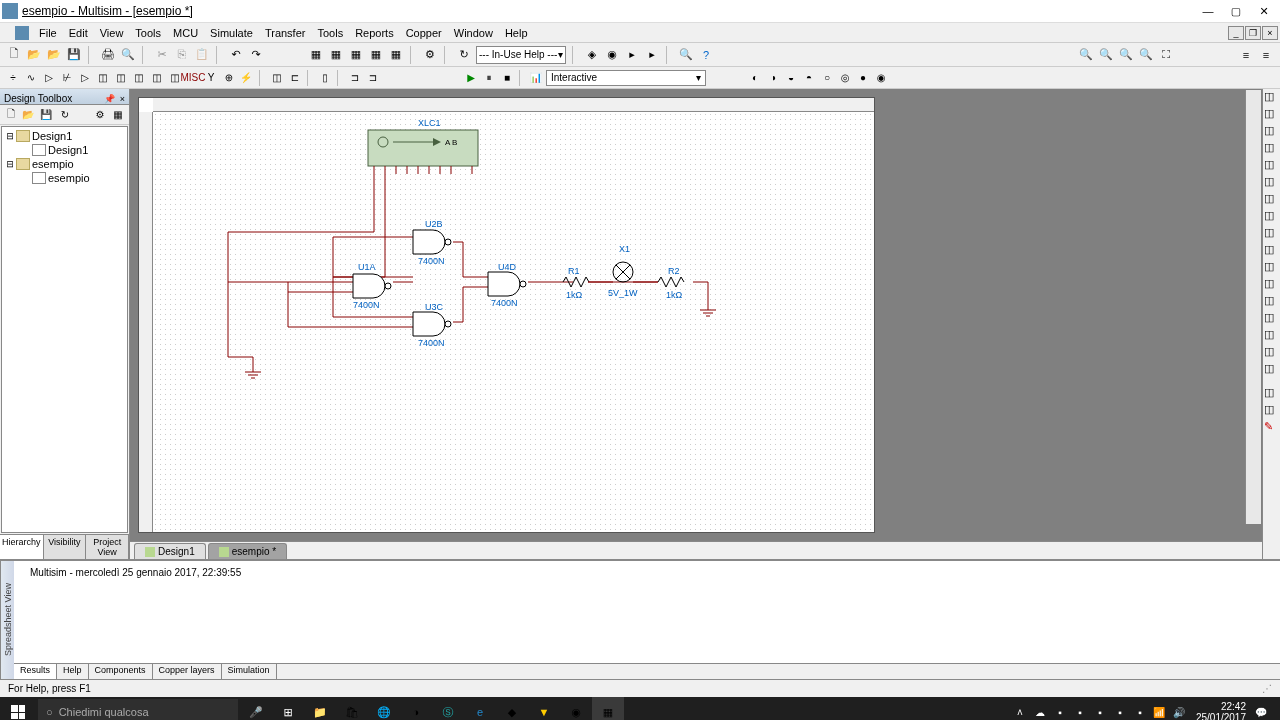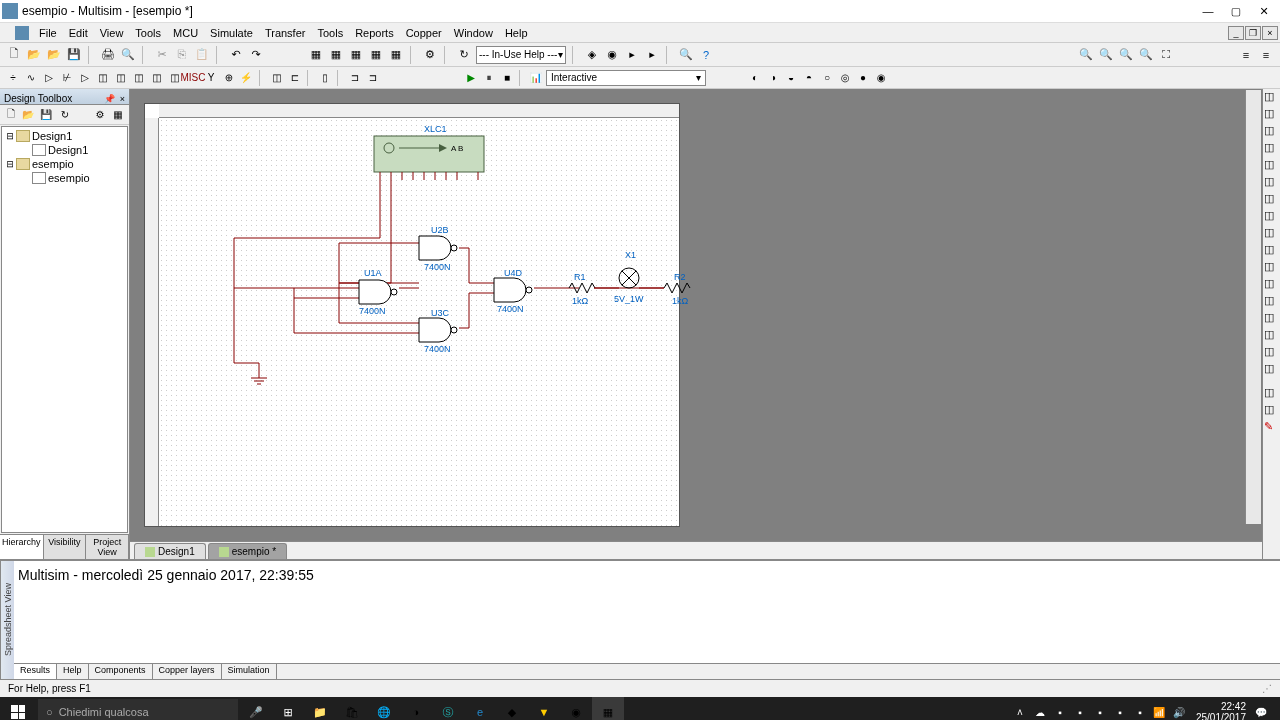"esempio - Multisim - [esempio" .titlebar .title { text-decoration: none -> underline }
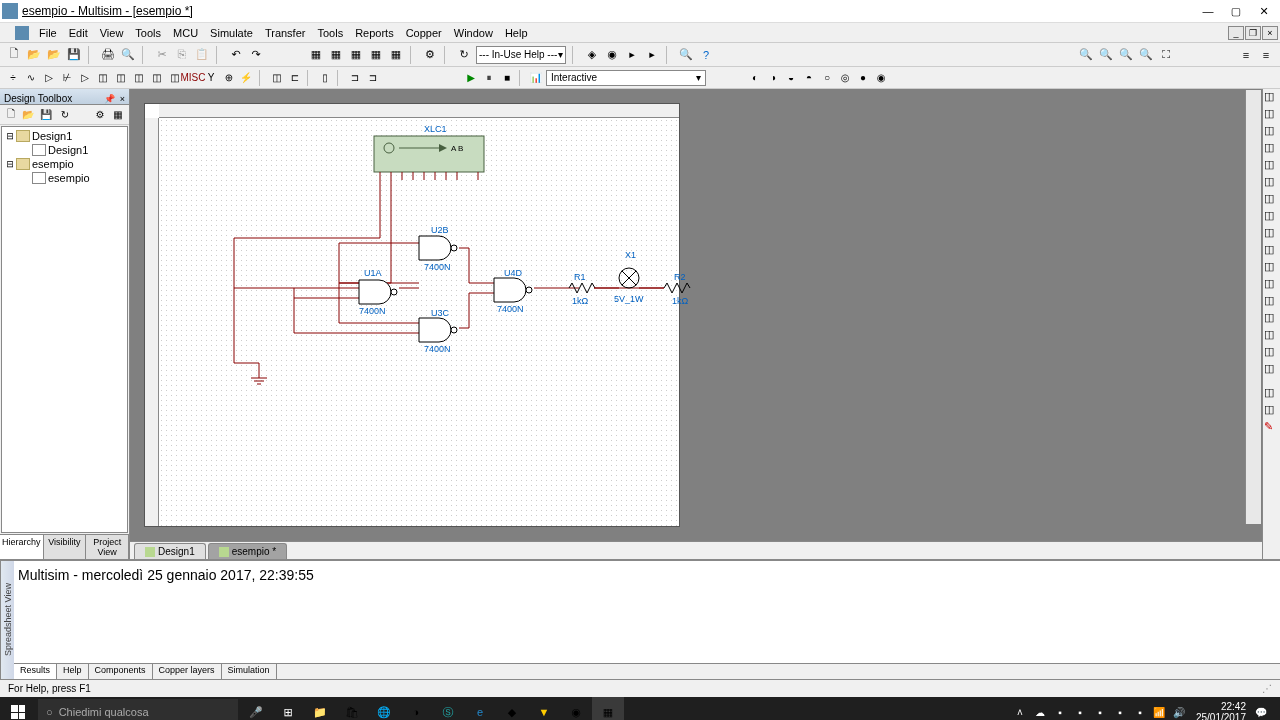"XLC1" .schematic-pane { margin: 14px -> 8px; width: 536px -> 737px }
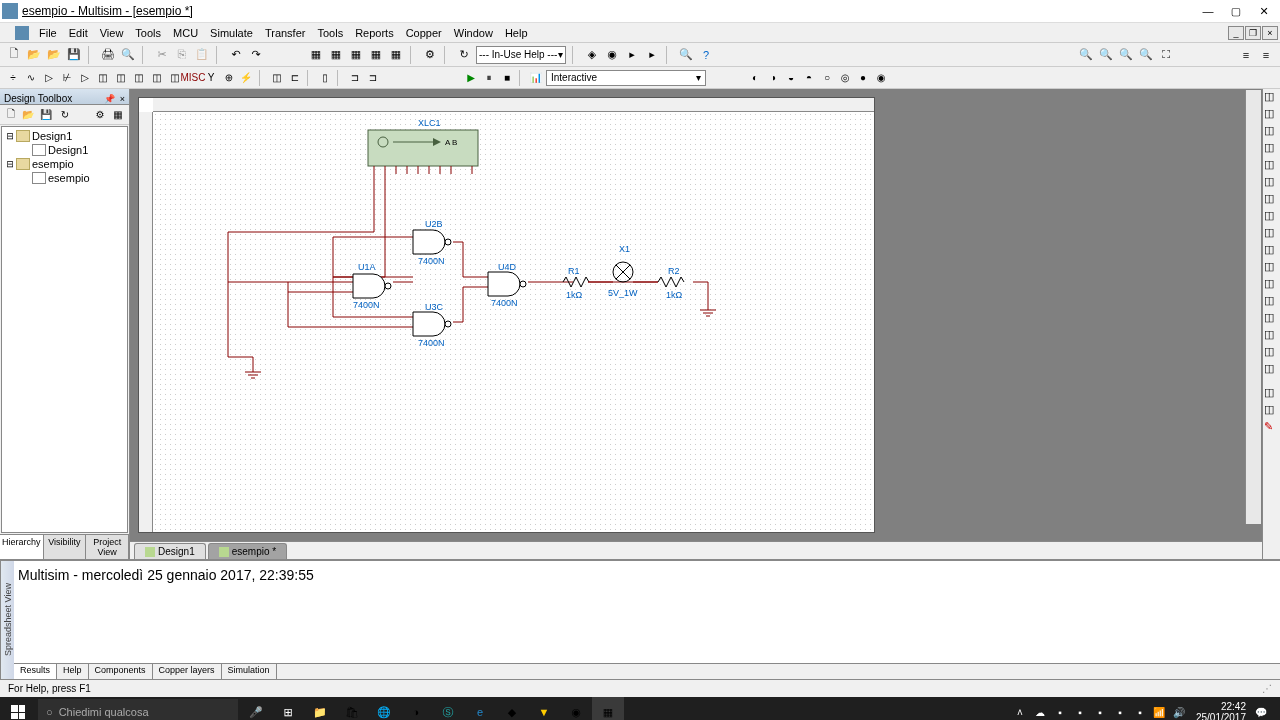"Multisim - mercoledì 25 gennaio" .ss-content { font-size: 14px -> 10px; padding: 6px 4px -> 6px 16px }
